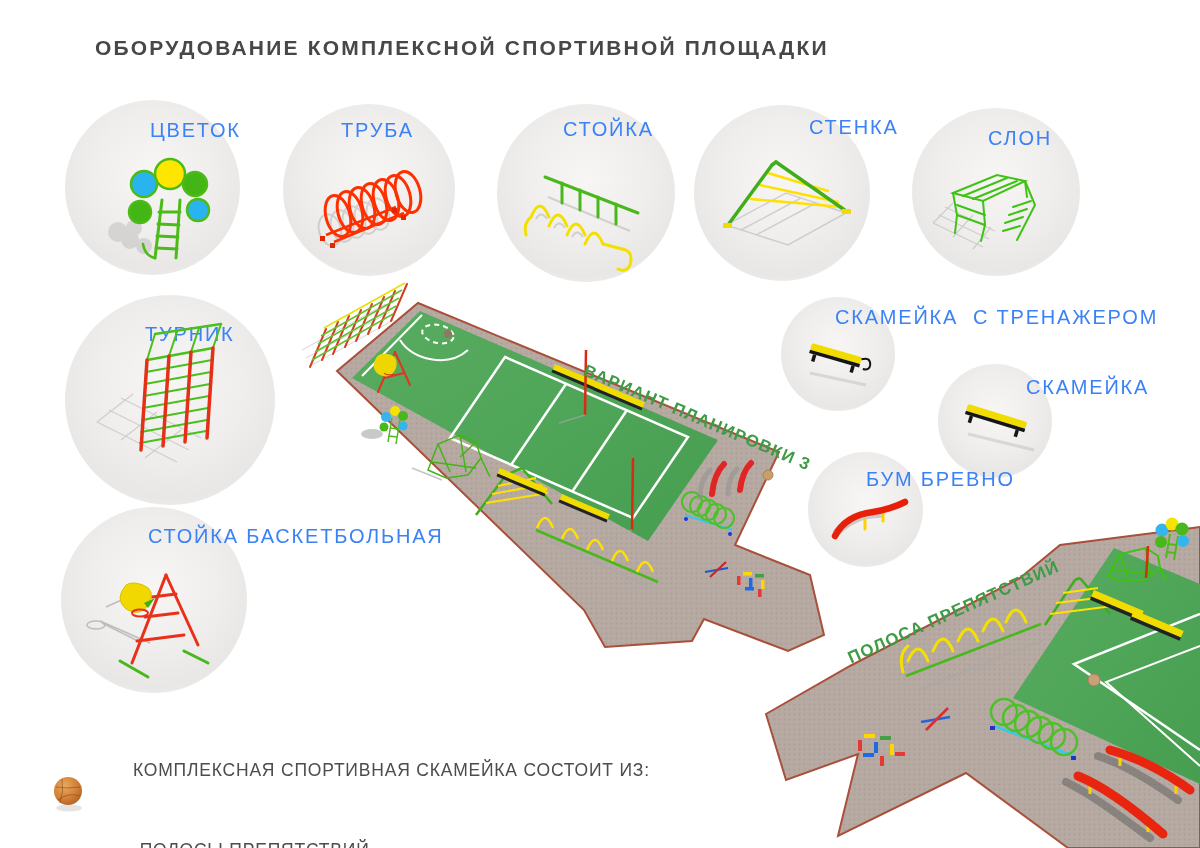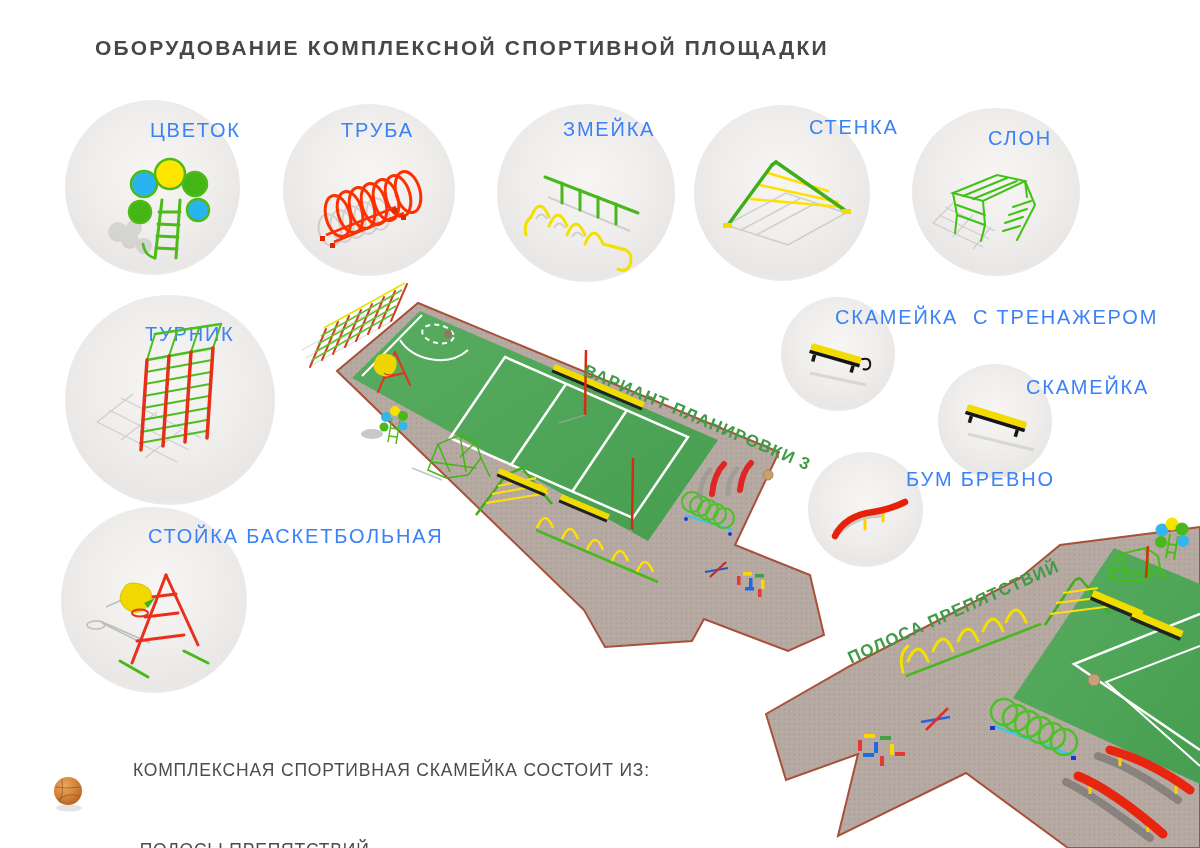"ЗМЕЙКА" span.eq-label { text: ЗМЕЙКА -> СТОЙКА }
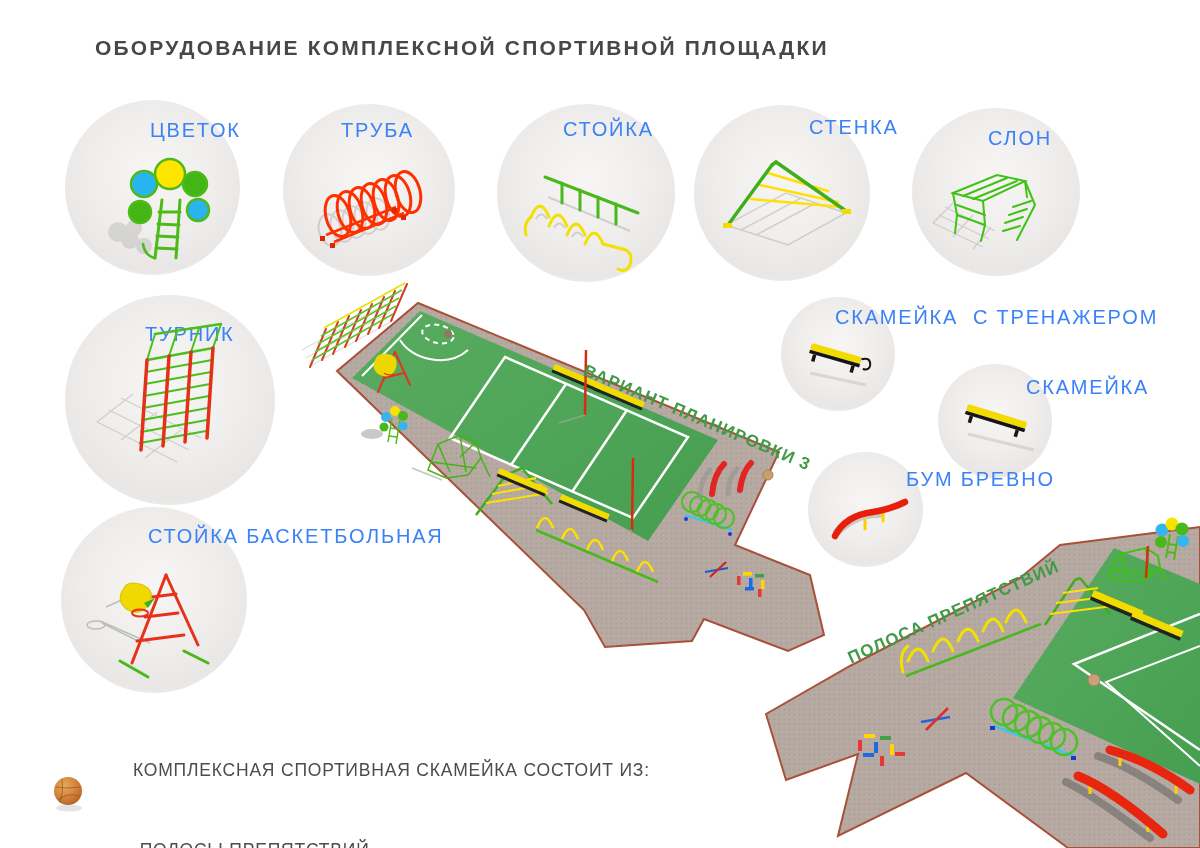"БУМ БРЕВНО" span.eq-label { left: 906px -> 866px }
